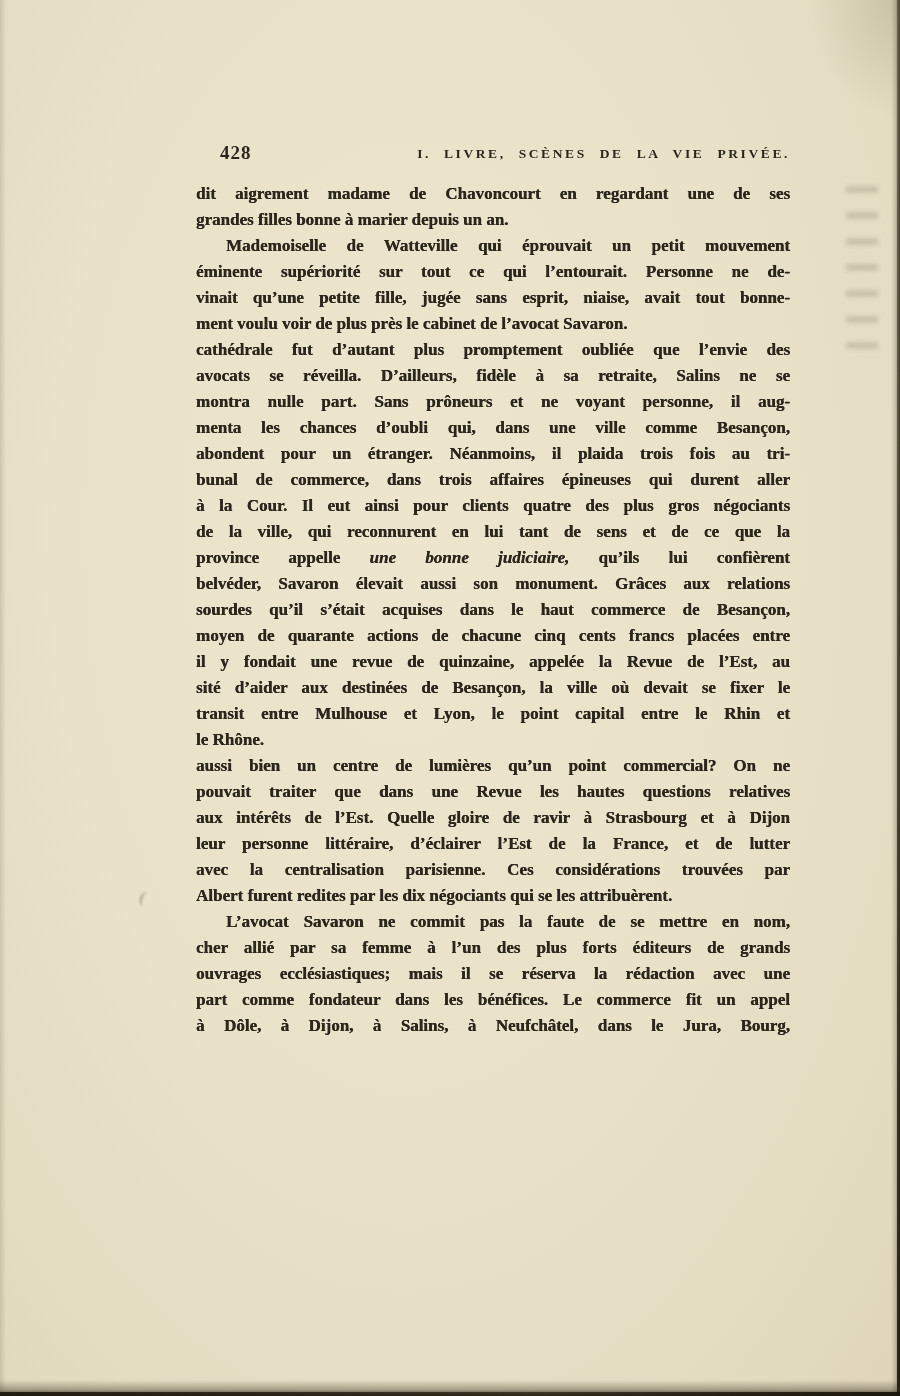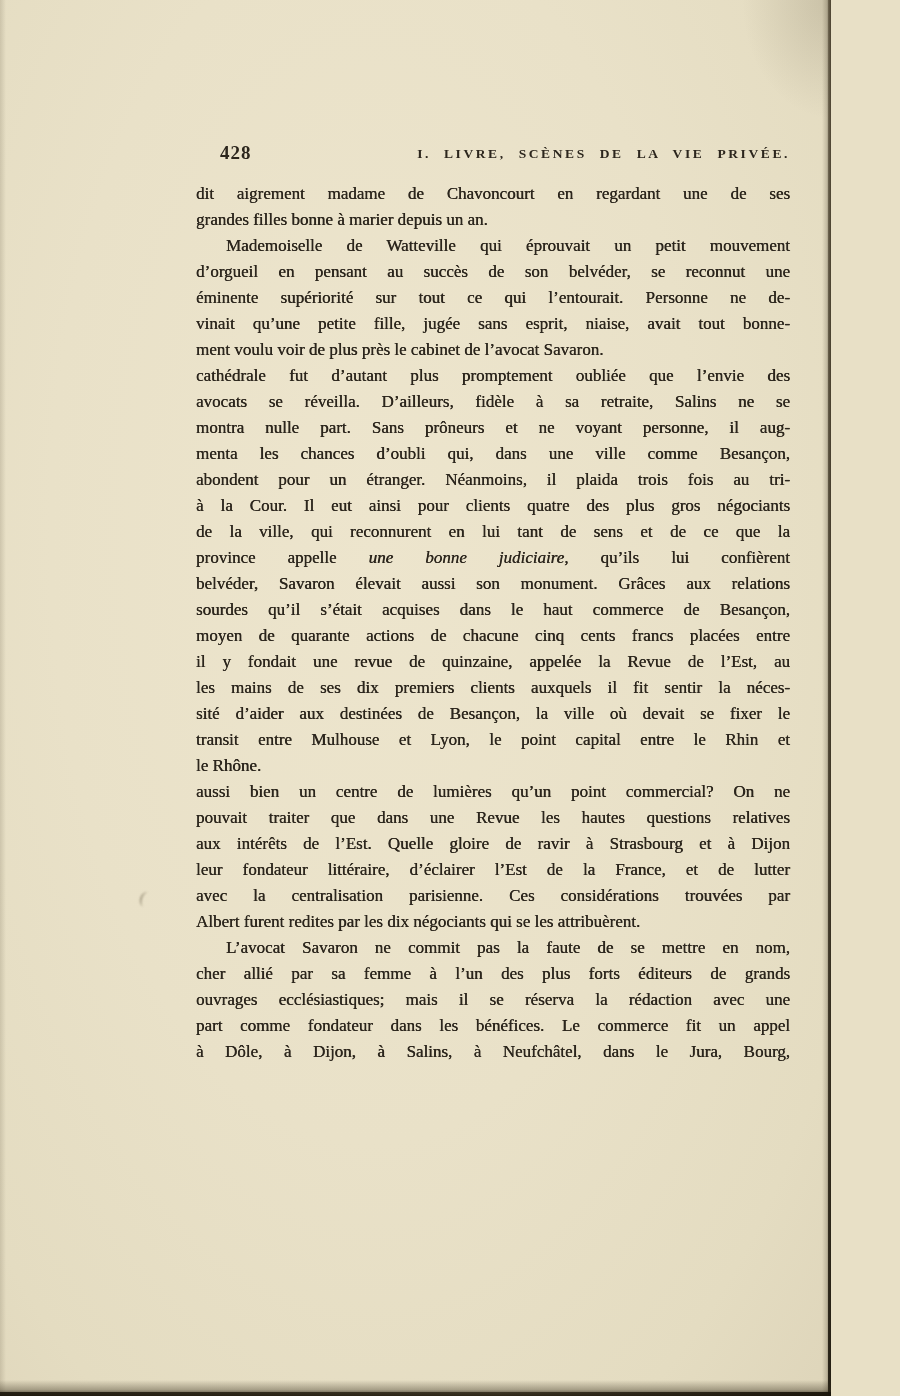"428" .page { padding-left: 24px -> none; width: 807px -> 900px }
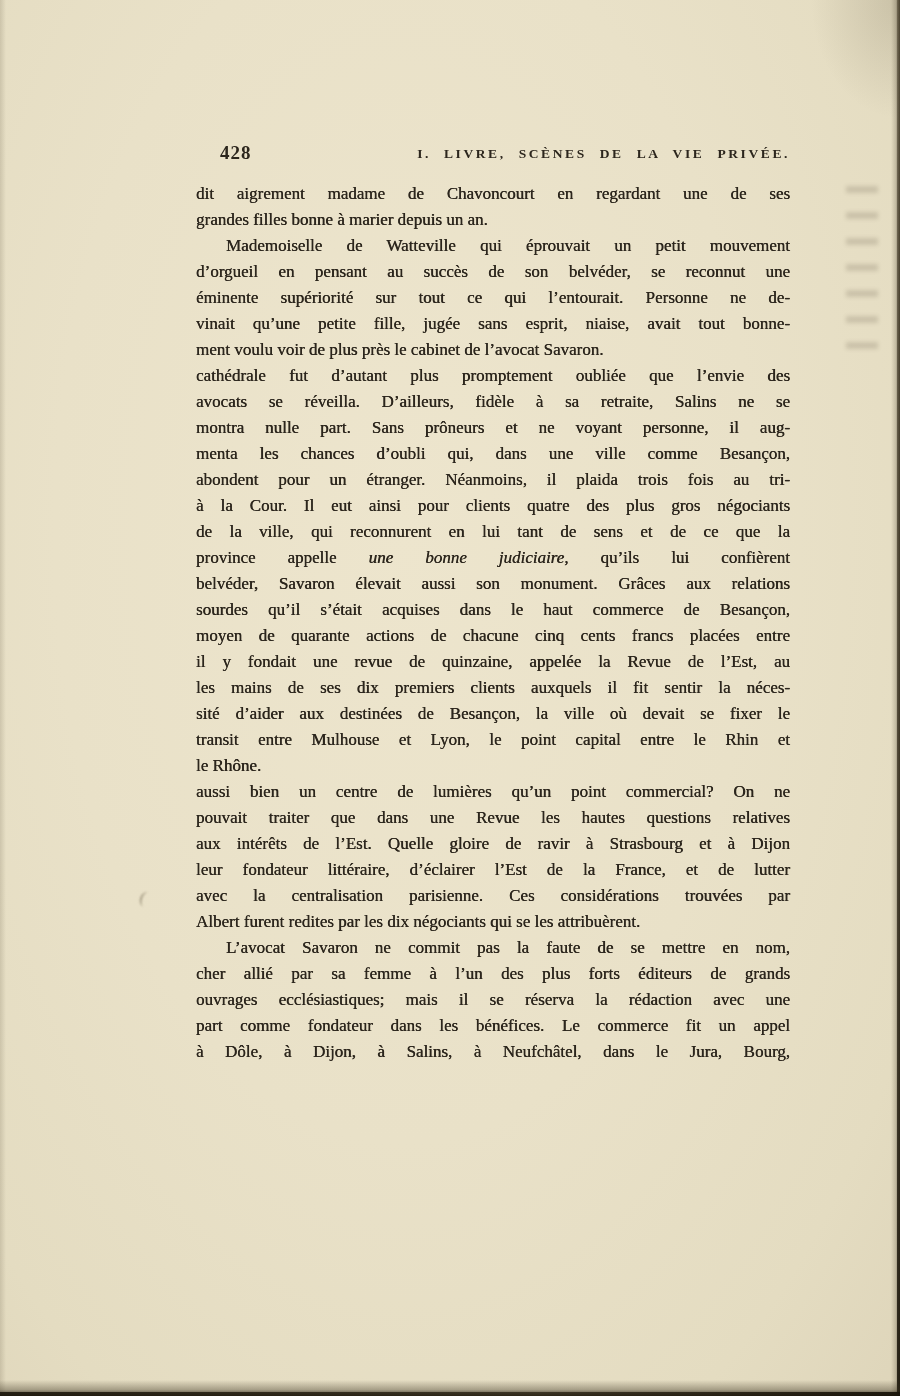"dit aigrement madame de Chavoncourt" .line { font-weight: none -> bold }
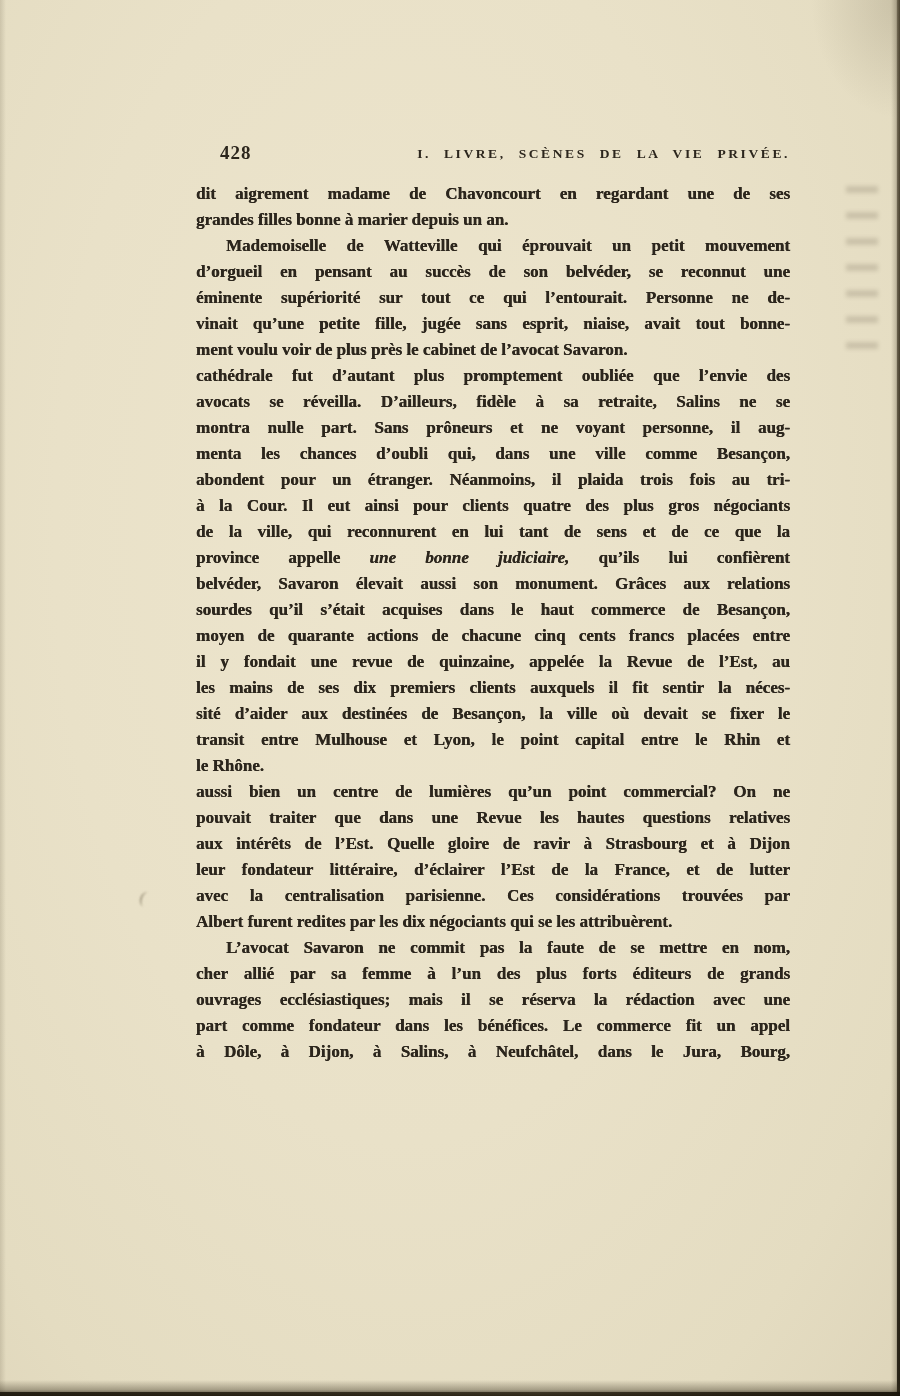"d’orgueil en pensant au succès" div.line { html: <div><span>d’orgueil en pensant au succès de son belvéder, se reconnut une</span></div> -> none }
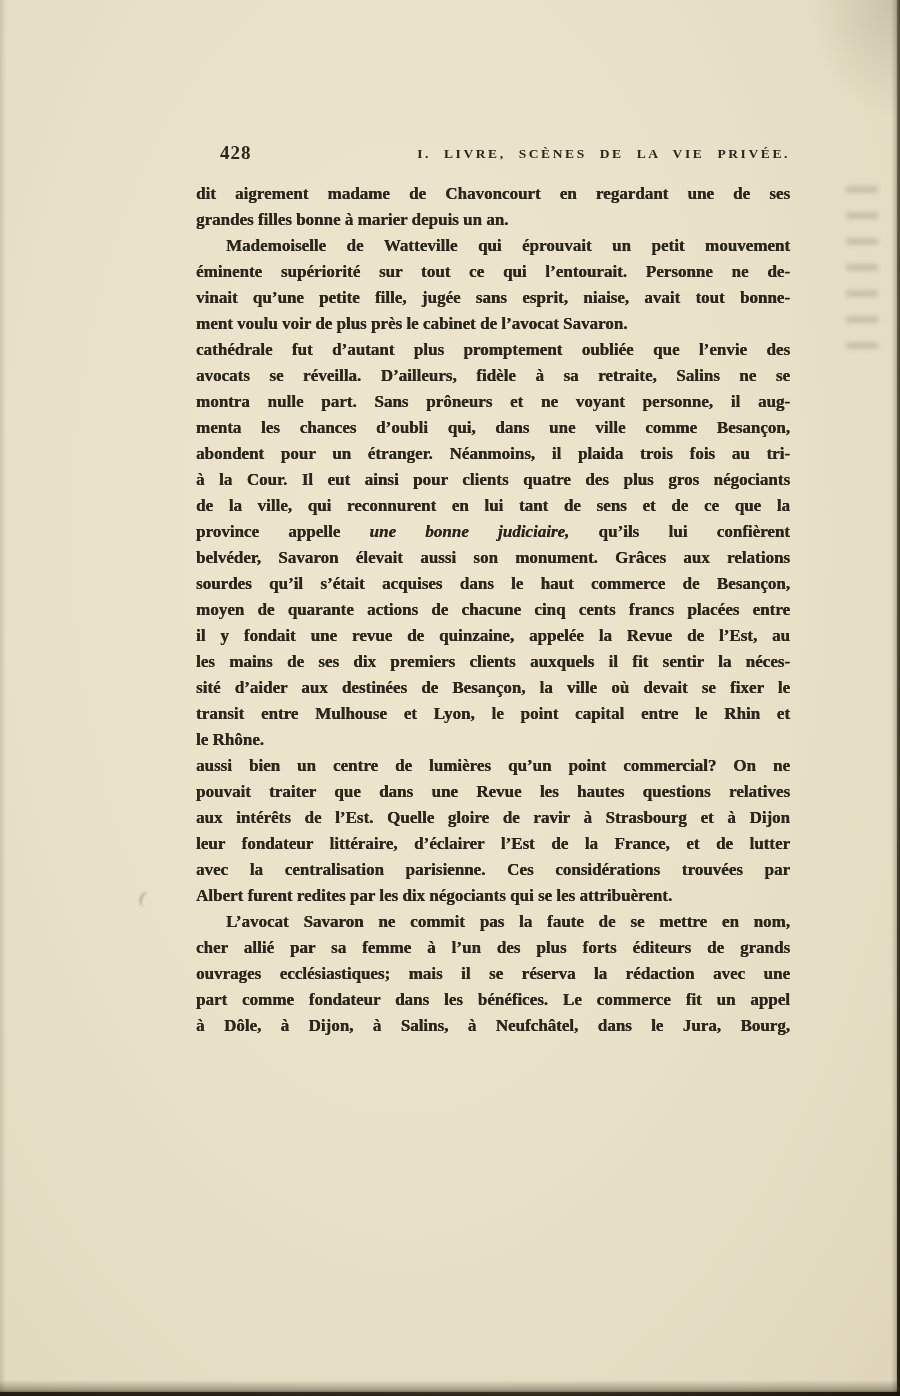"bunal de commerce, dans trois" div.line { html: none -> <div><span>bunal de commerce, dans trois affaires épineuses qui durent aller</span></div> }
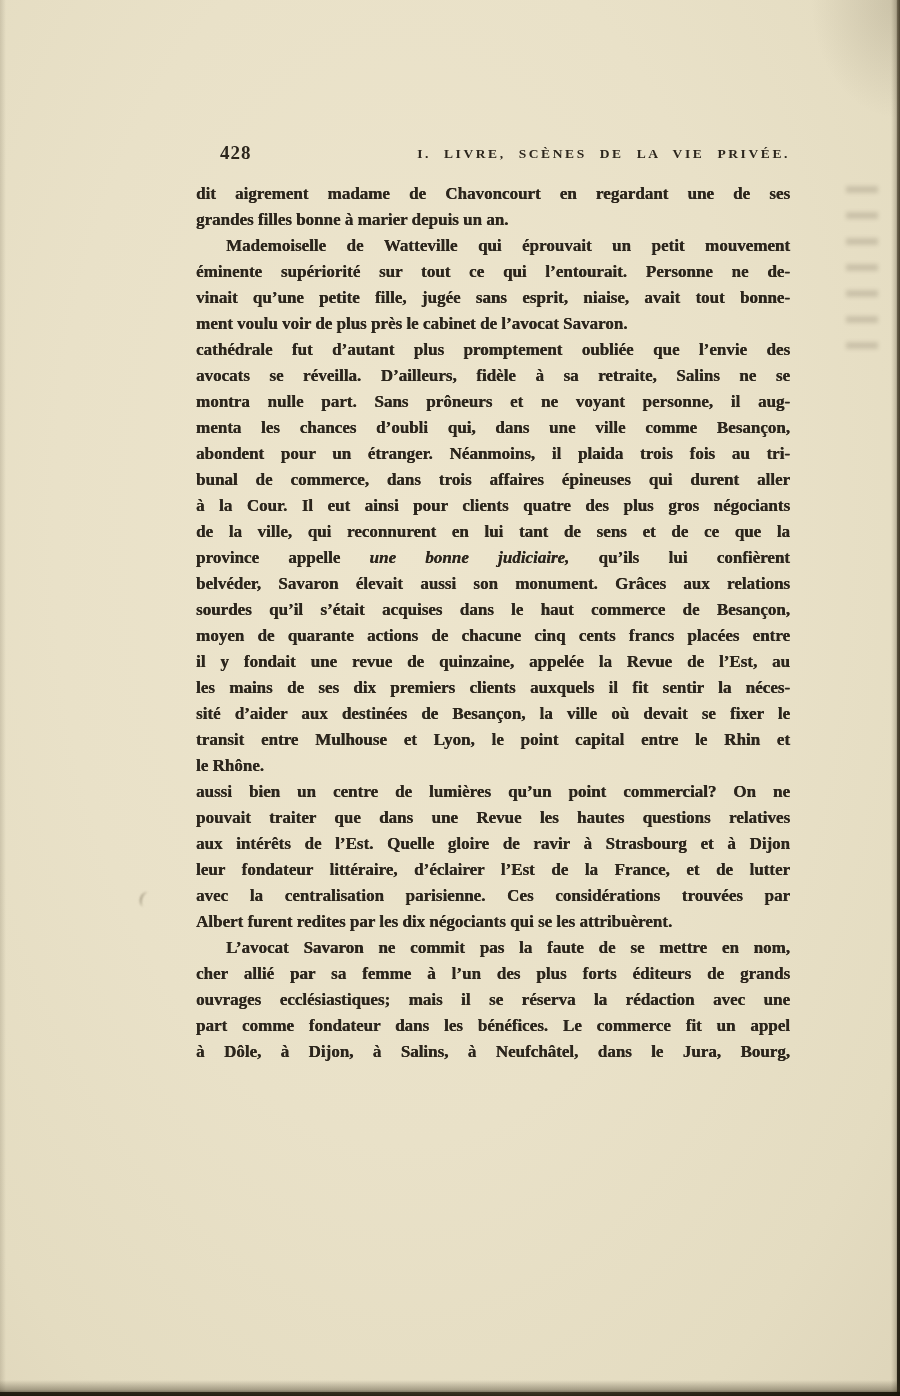"les mains de ses dix" div.line { html: <div><span>les mains de ses dix premiers clients auxquels il fit sentir la néces-</span></div> -> none }
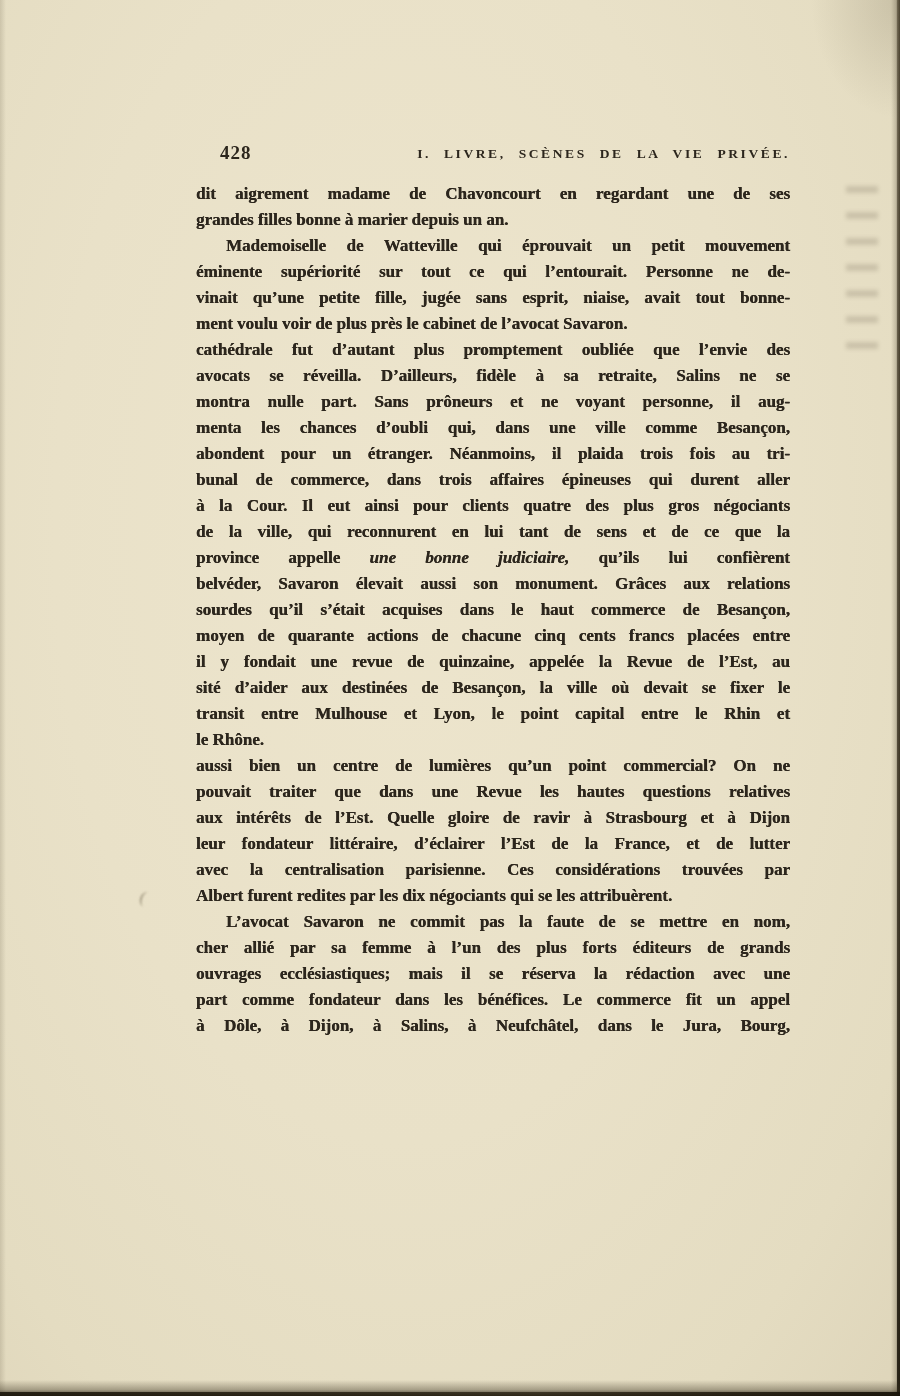"leur fondateur littéraire, d’éclairer" span { text: fondateur -> personne }
